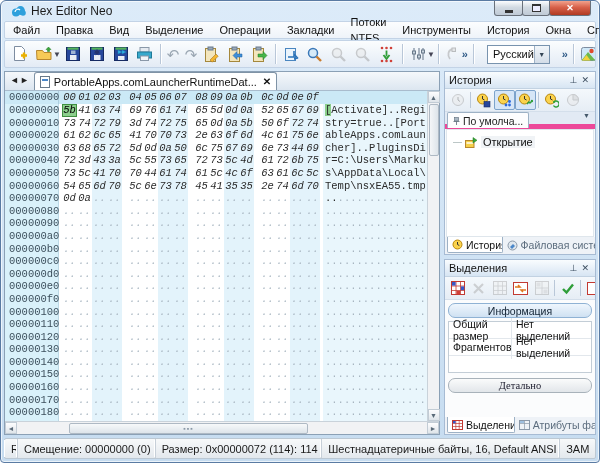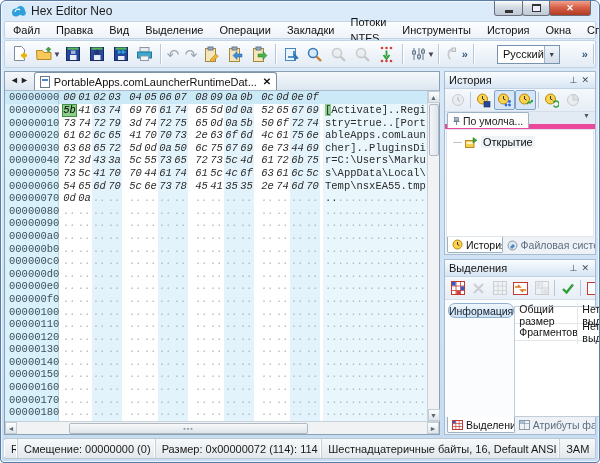"Русский" .langbox { margin: 0 20px -> 0 10px }
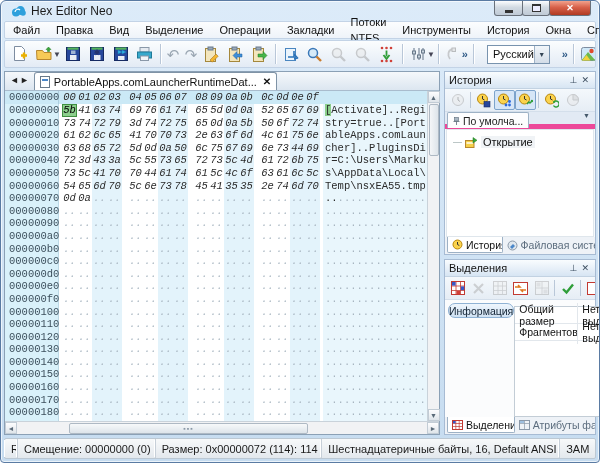"Информация" .selcontent { flex-direction: row -> column }
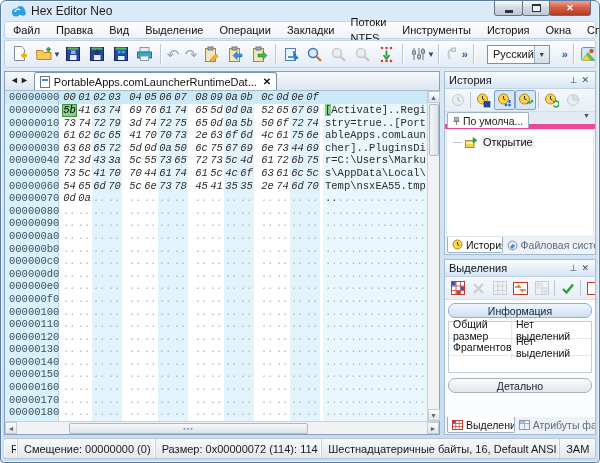"Детально" .pill.gray { font-family: none -> Liberation Serif, serif }
